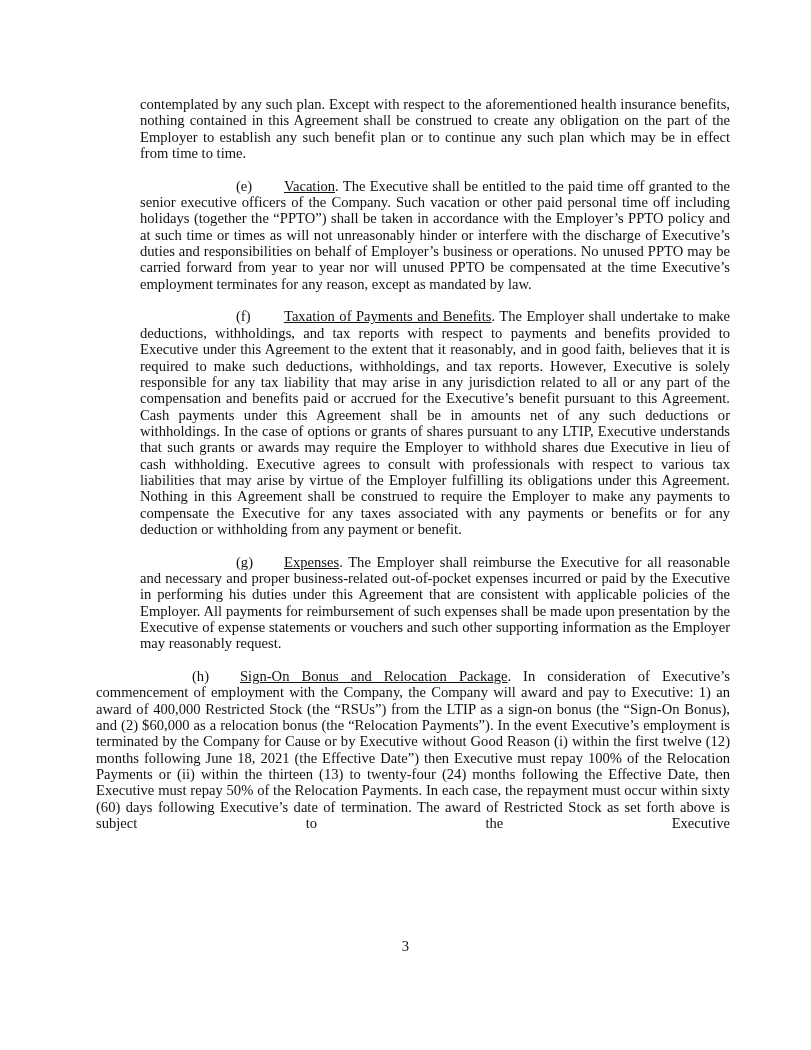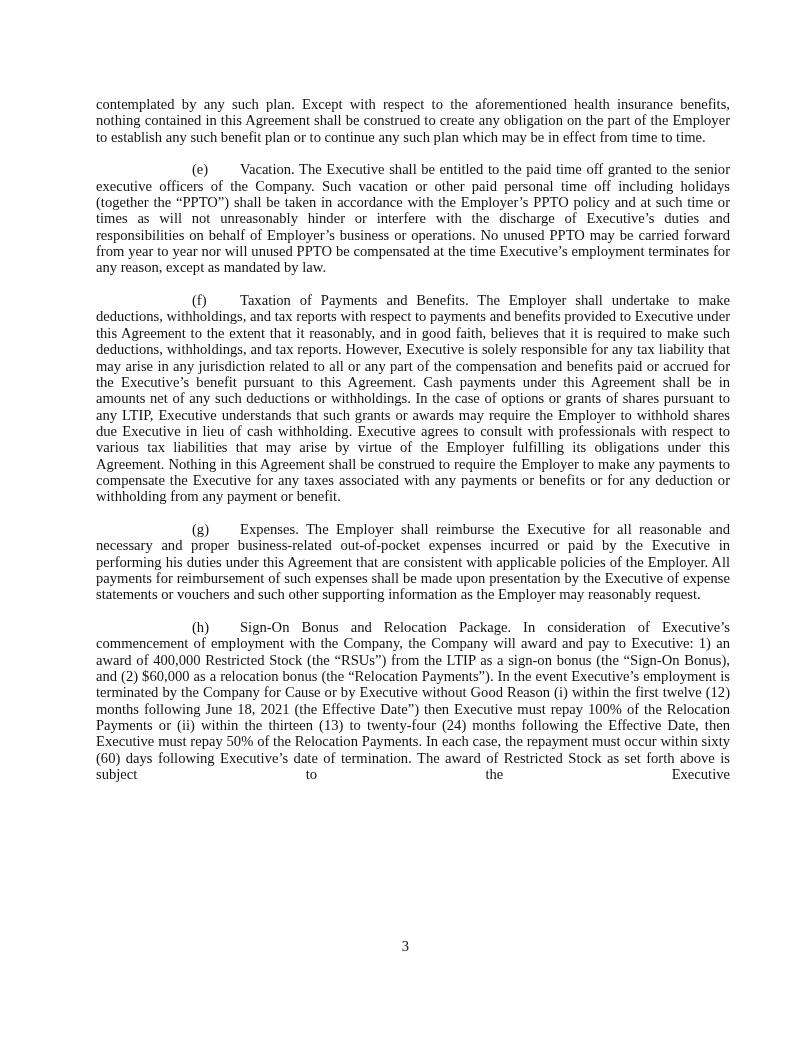"contemplated by any such plan." .para.lastline-left { margin-left: none -> 44px }
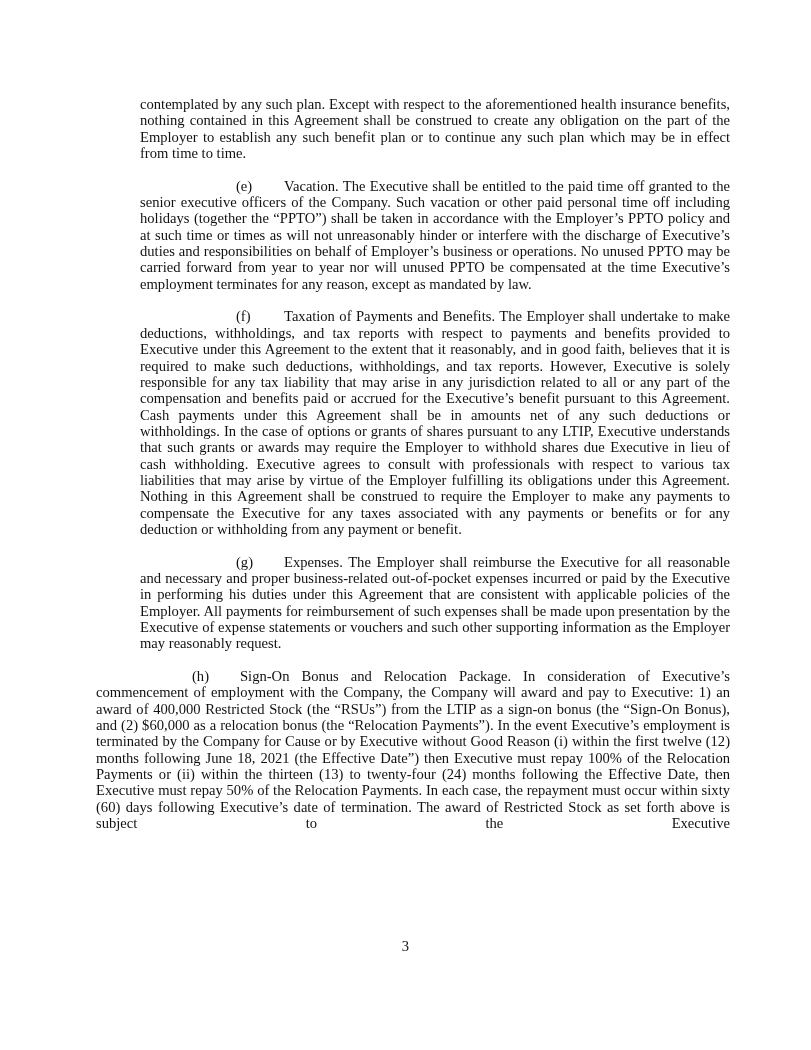"Vacation" .sec-title { text-decoration: none -> underline }
